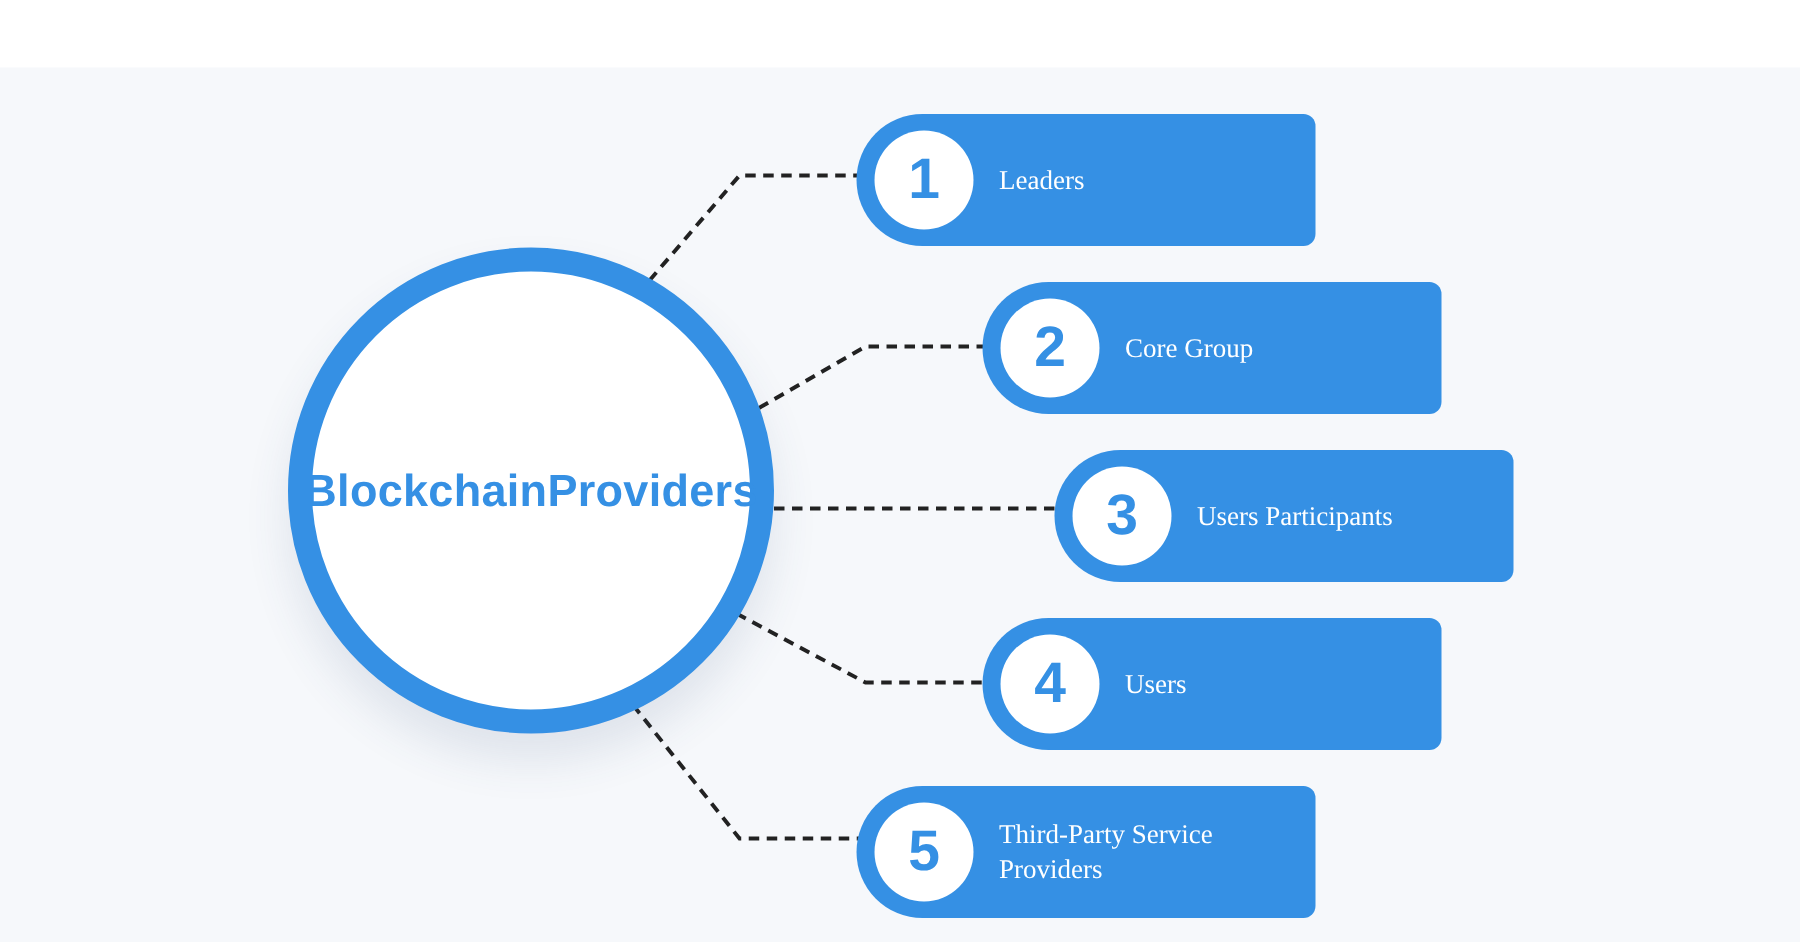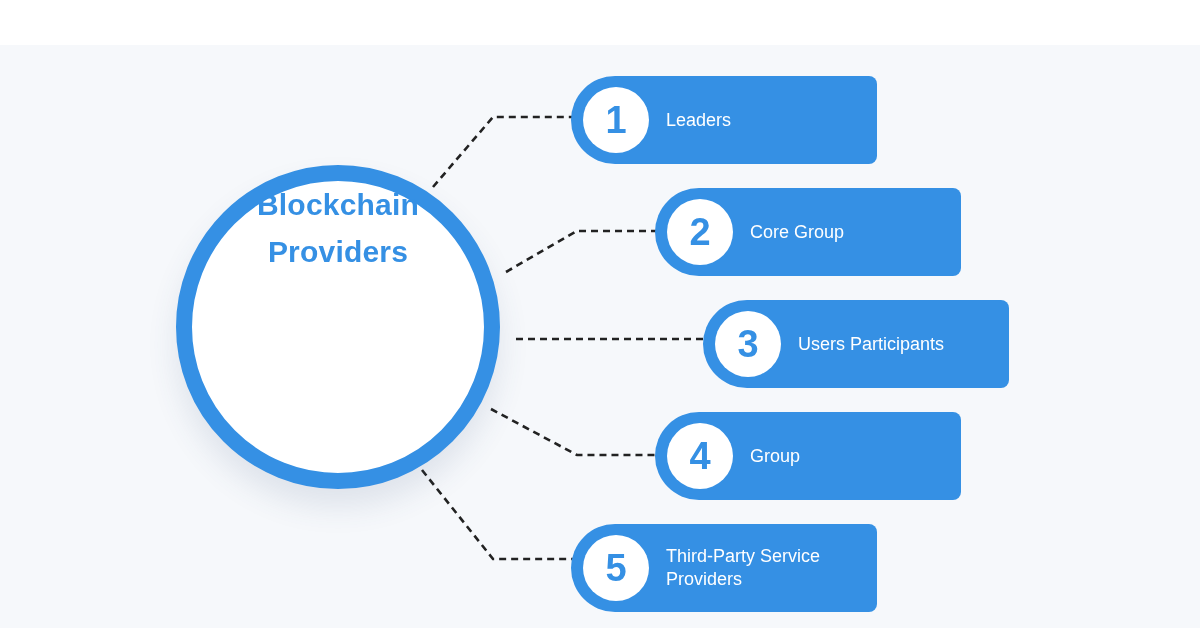"Leaders" .node-label { font-family: none -> Liberation Serif, serif }
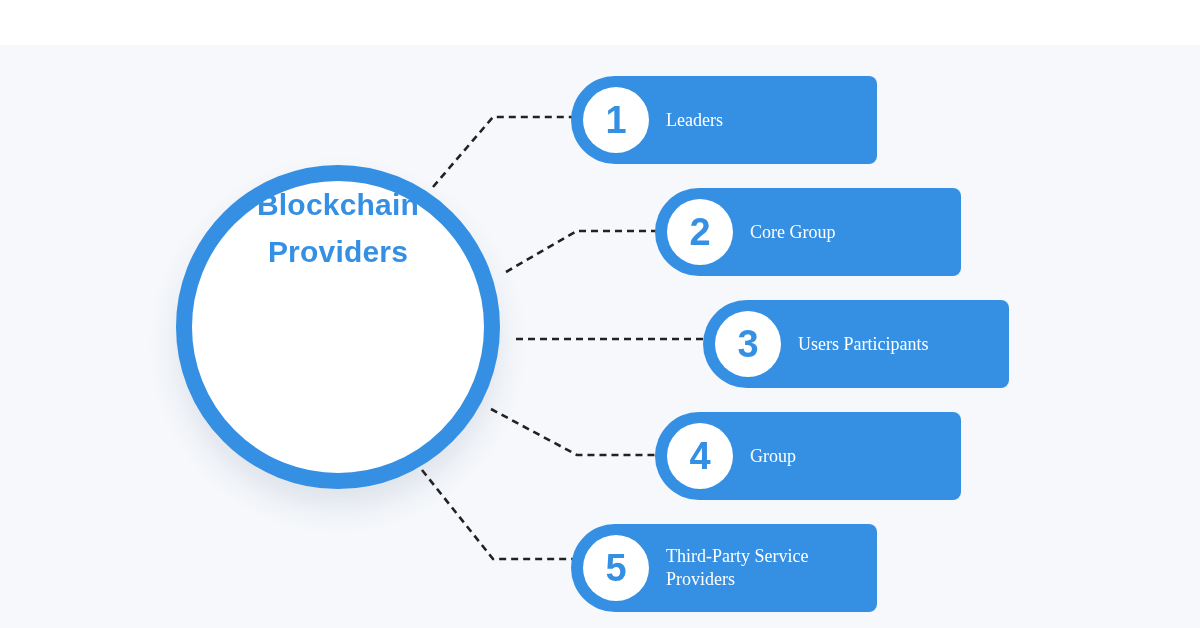"Blockchain" .hub { flex-direction: column -> row; justify-content: none -> center; left: 176px -> 192px }
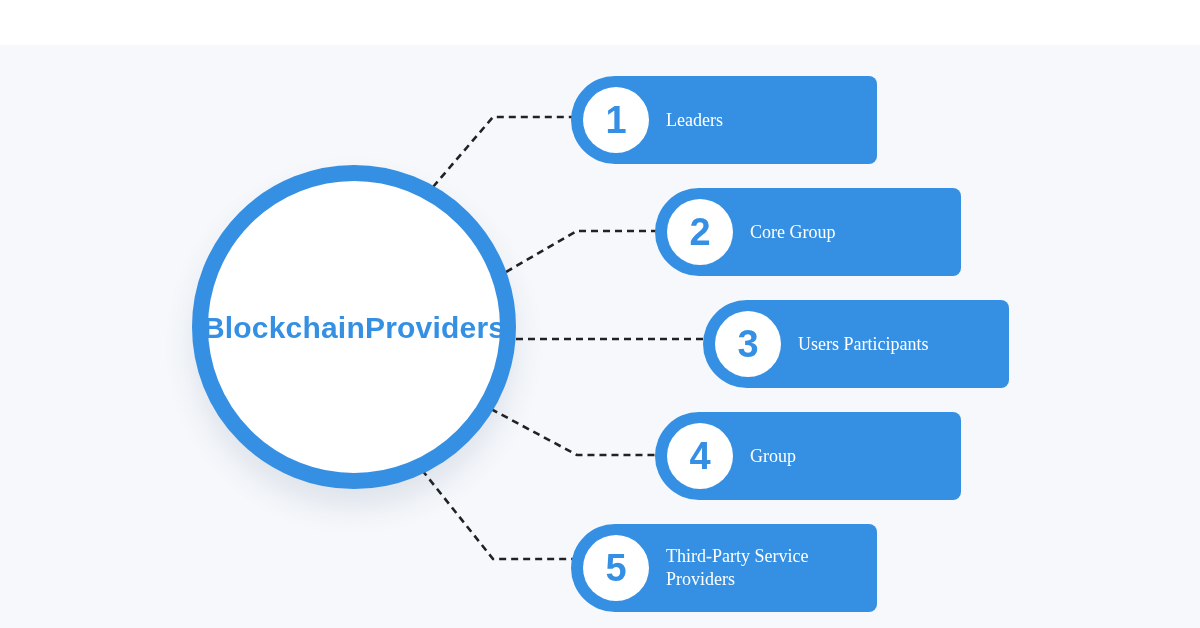"Group" div.node-label { text: Group -> Users }
